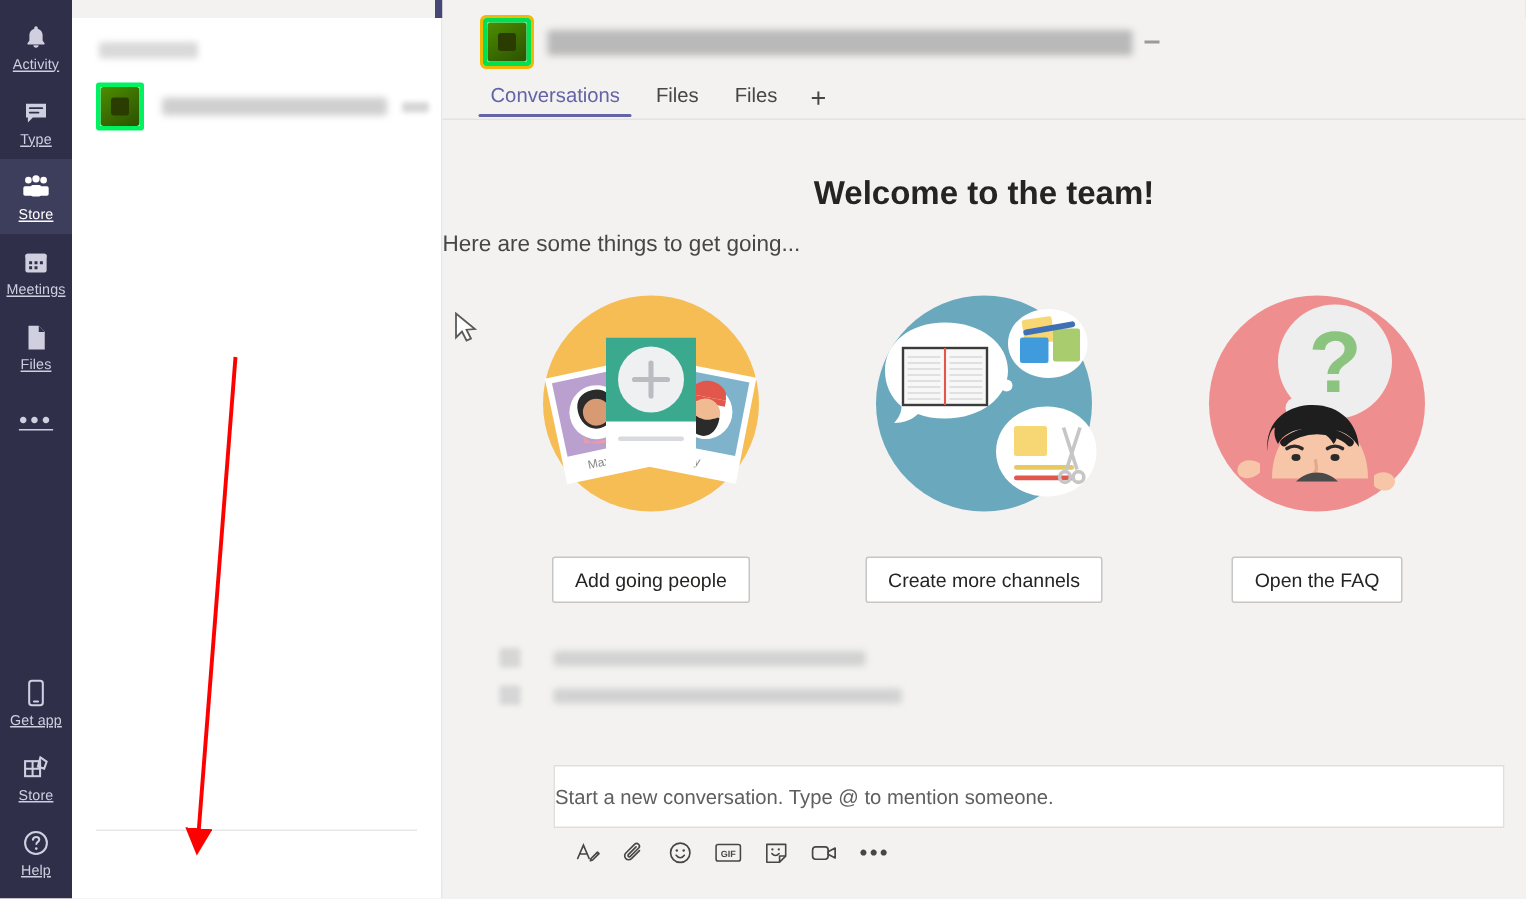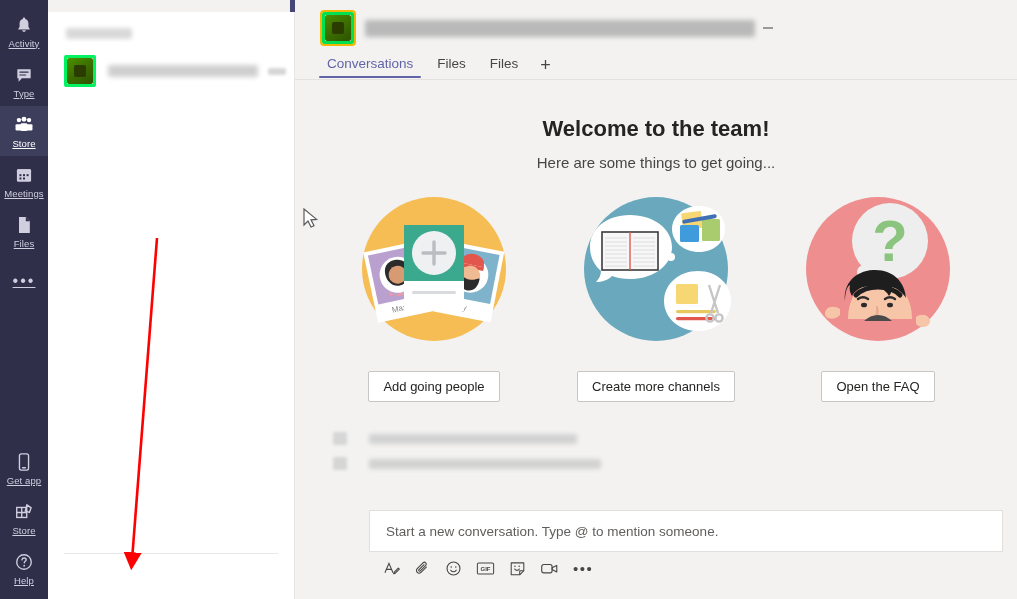"Here are some things to" .welcome-sub { text-align: center -> none }
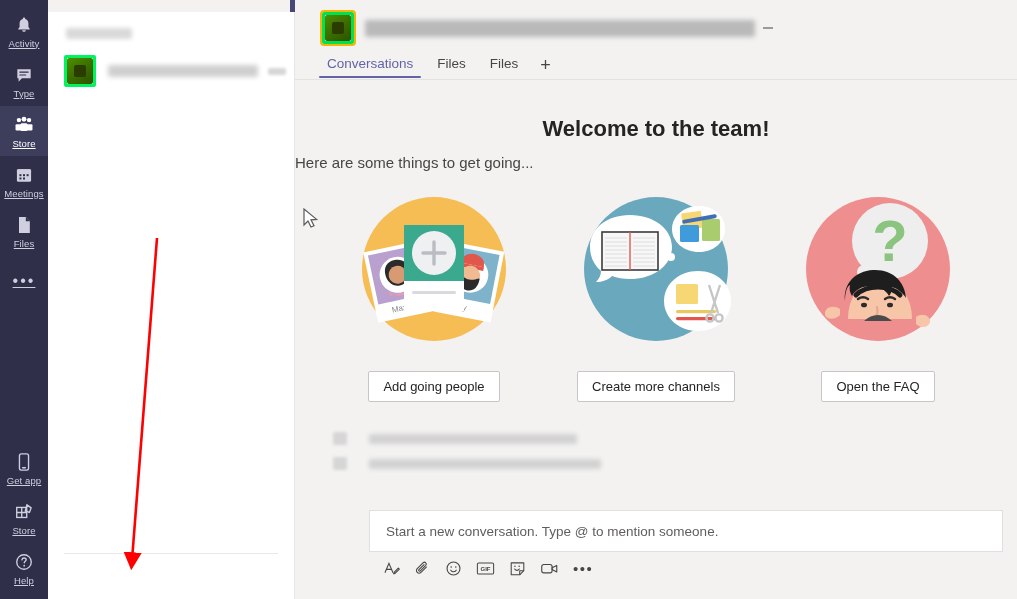"Start a new conversation. Type" .compose-placeholder { margin-left: 16px -> none }
